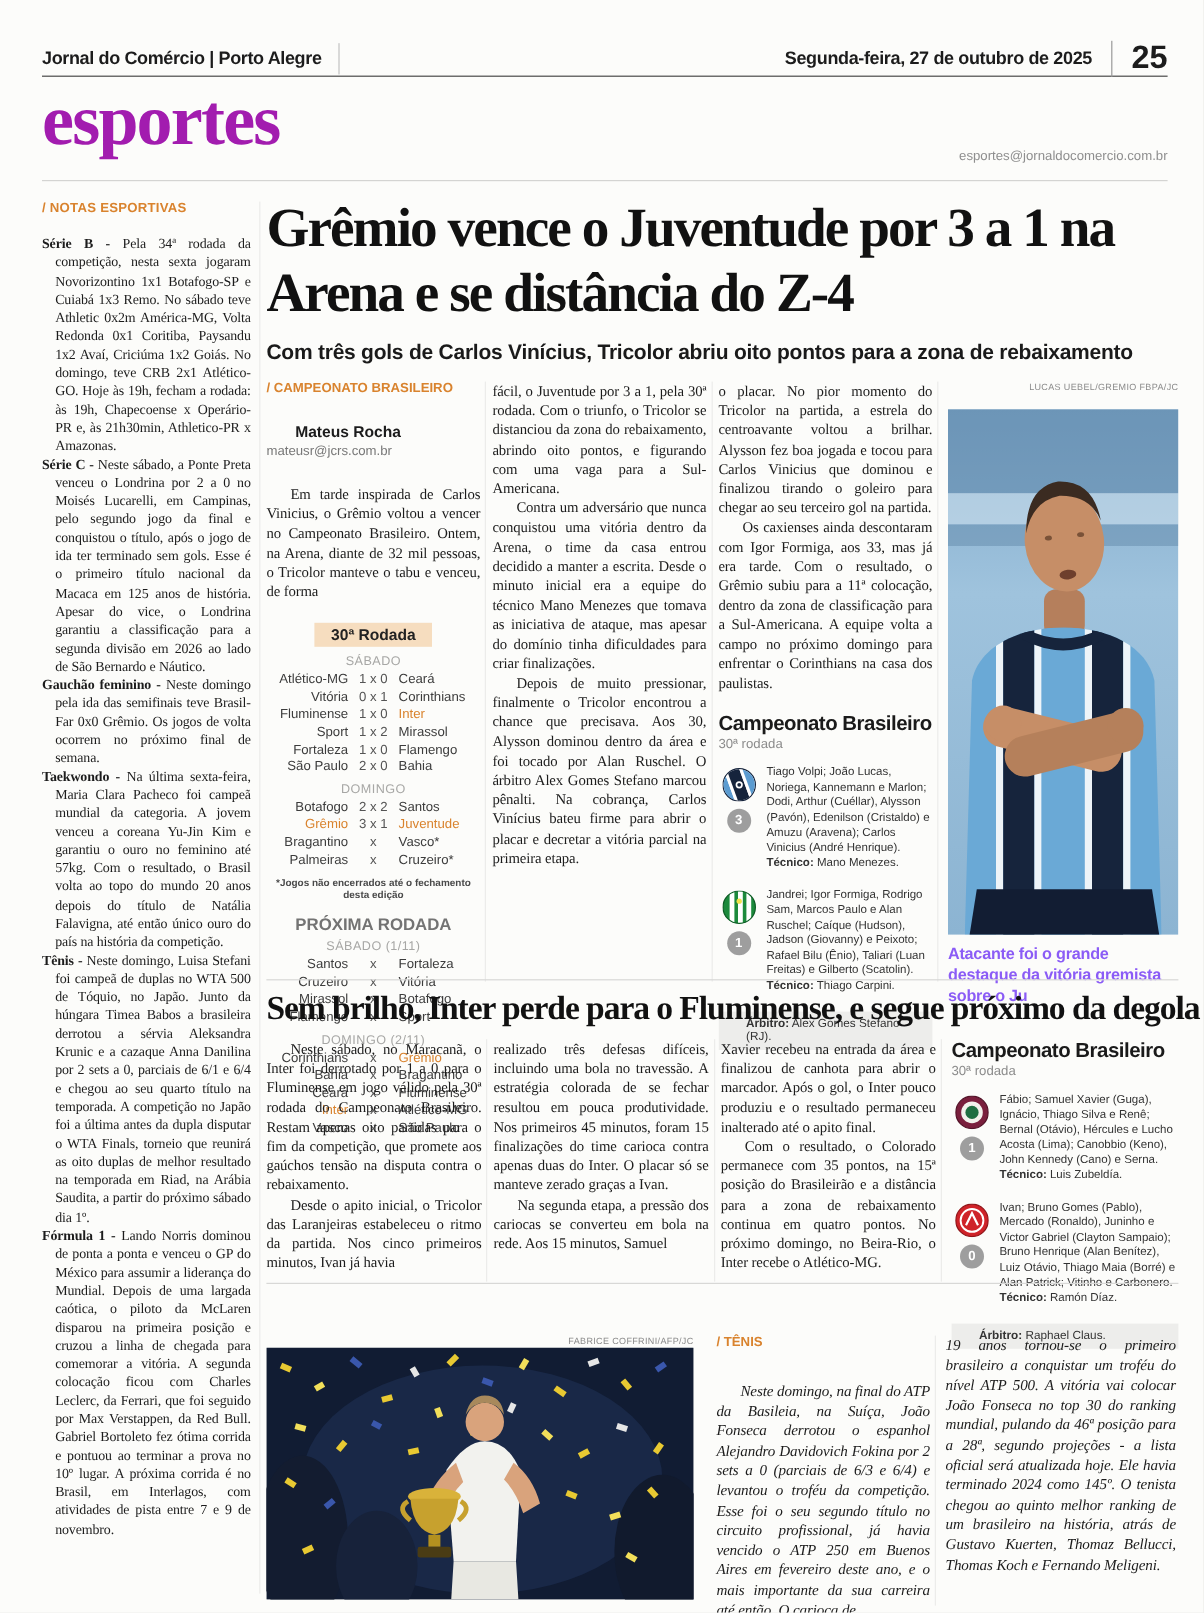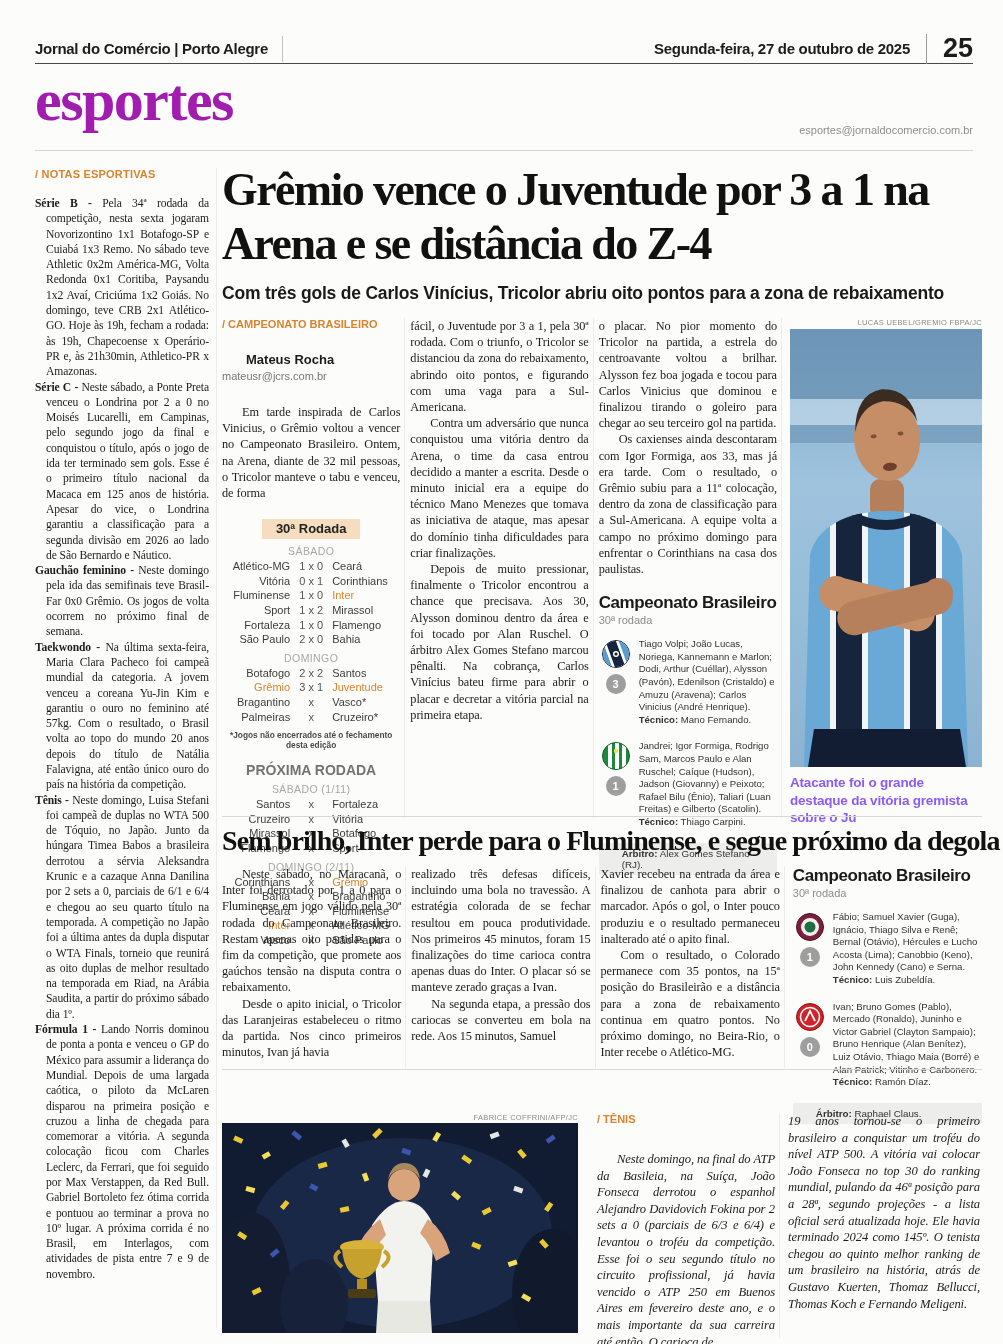"LUCAS UEBEL/GREMIO FBPA/JC" .photo-credit { margin-bottom: 2px -> 14px }
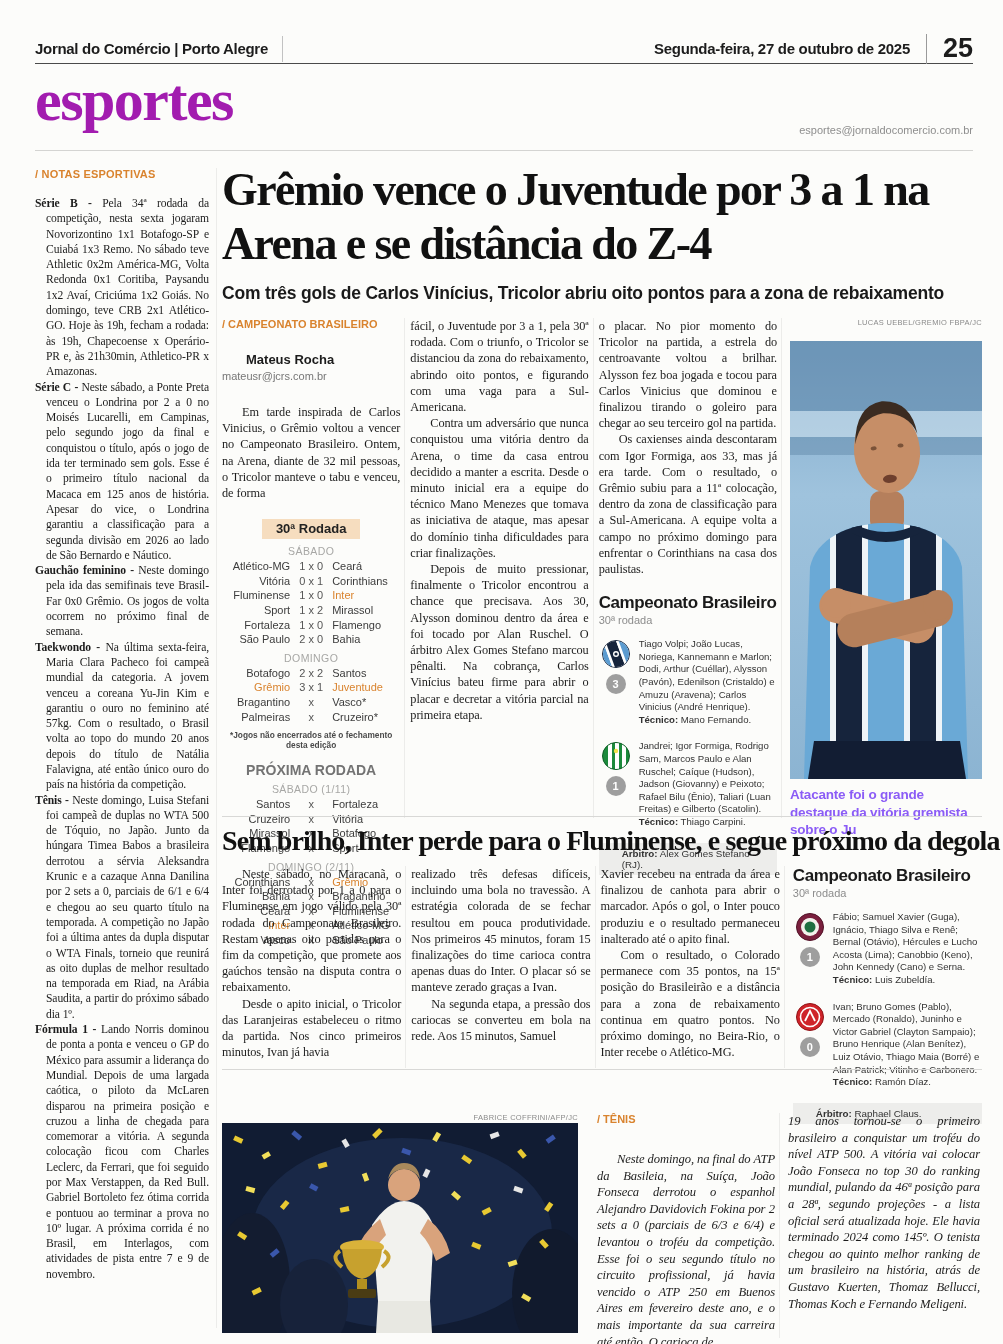"Mano Fernando." span { text: Fernando -> Menezes }
